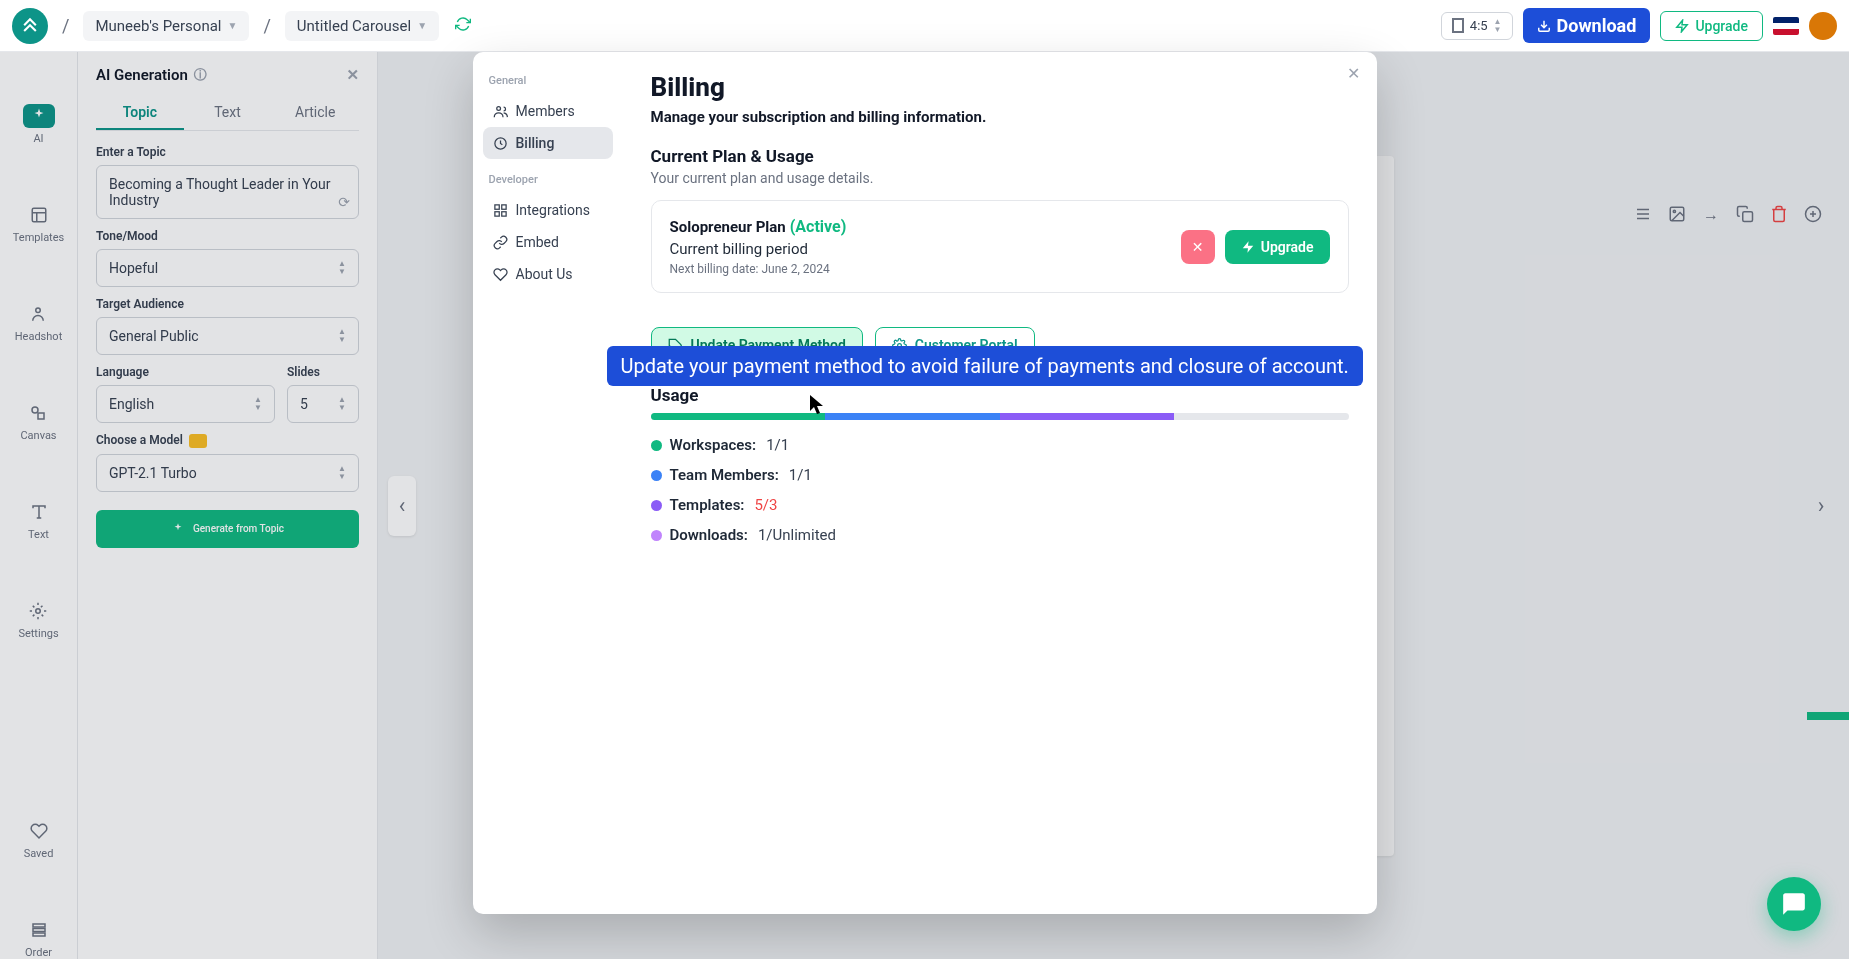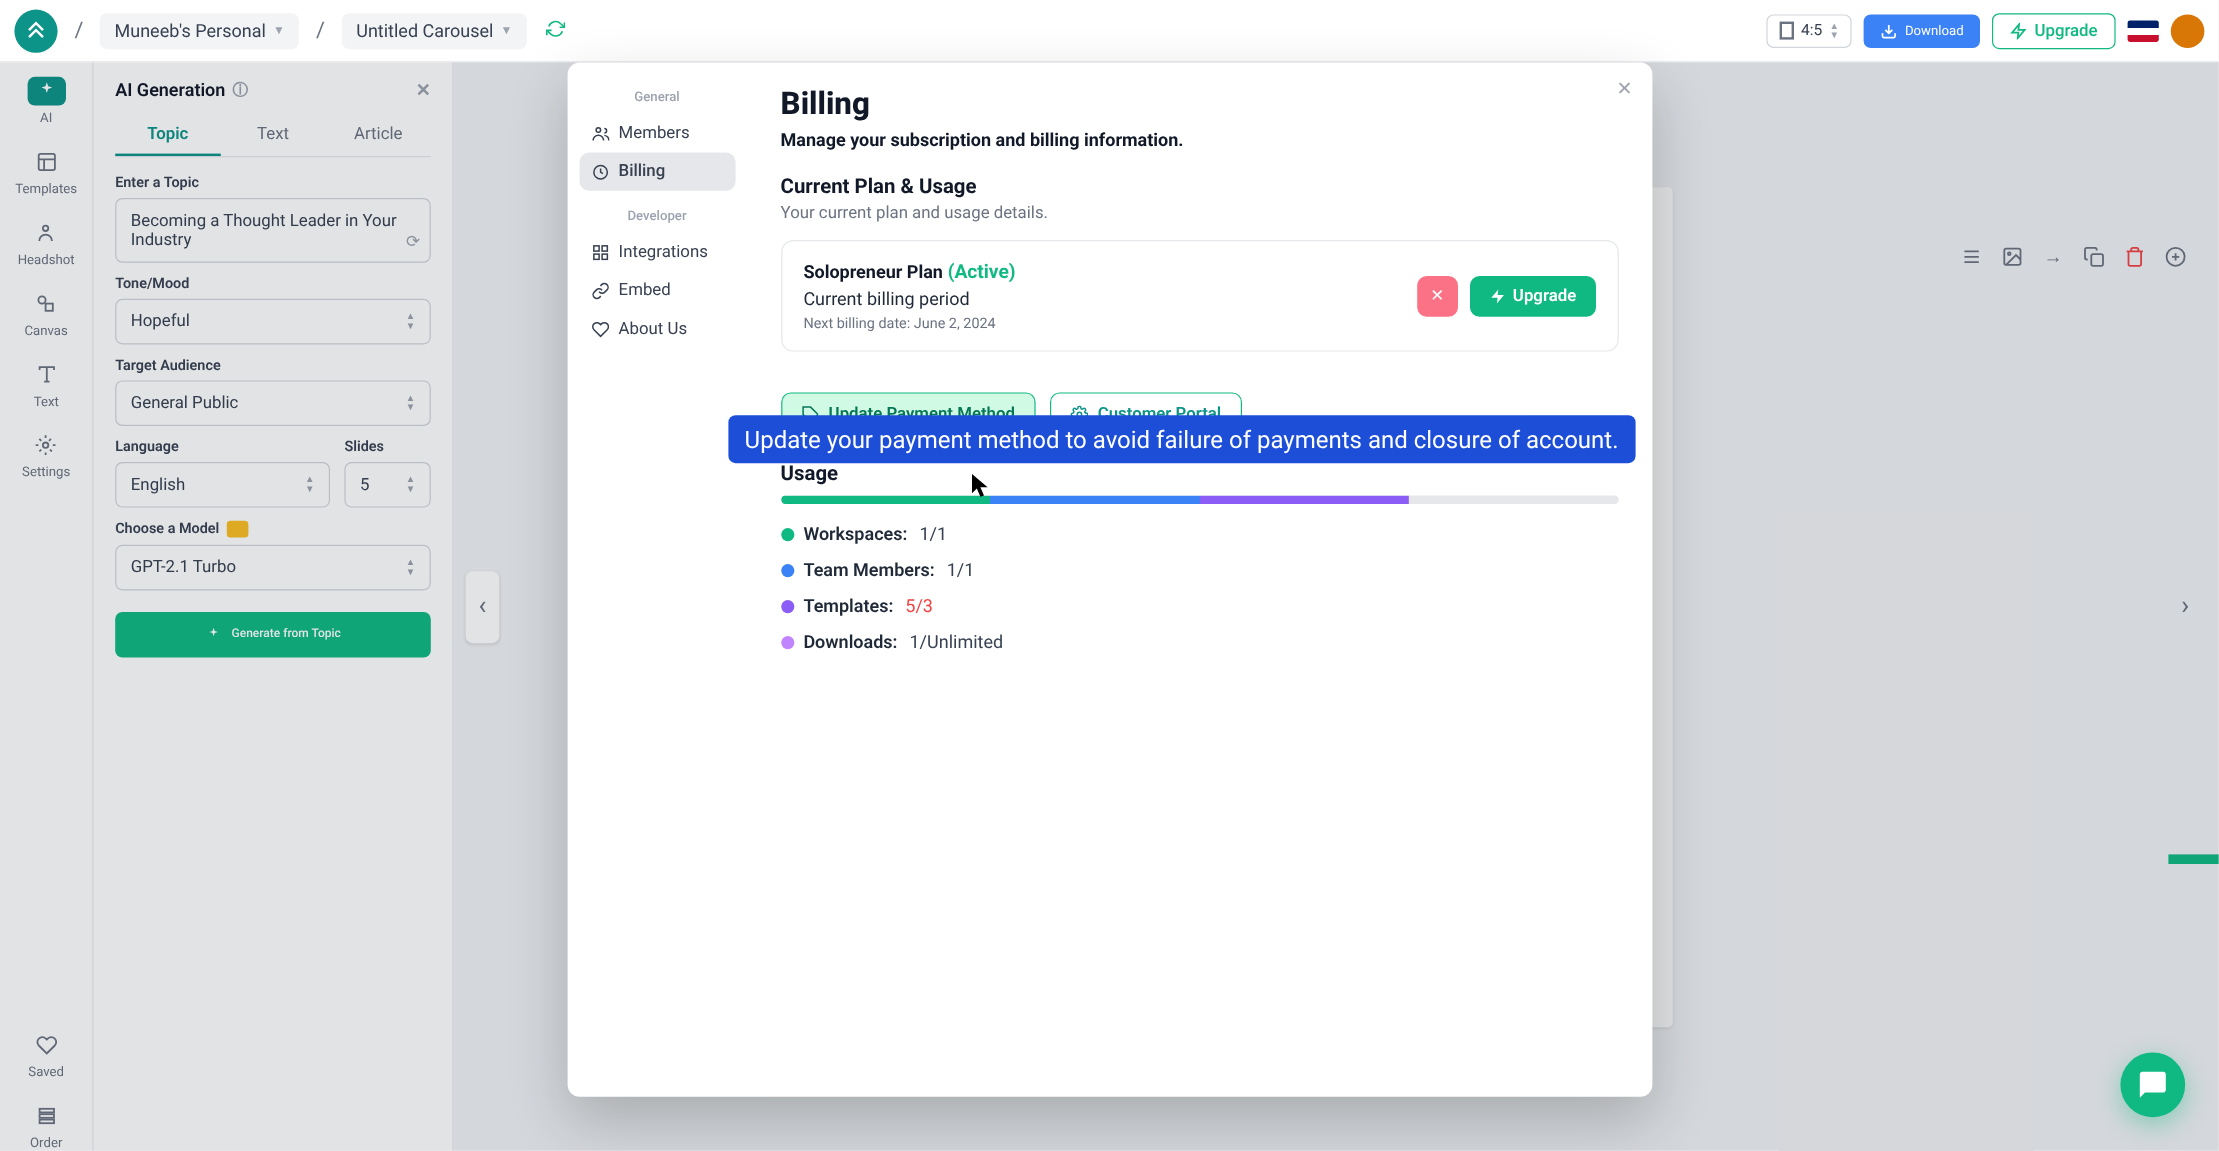"Download" .dl-btn { background: #3b82f6 -> #1d4ed8; font-size: 11px -> 18px; font-weight: 400 -> 700 }
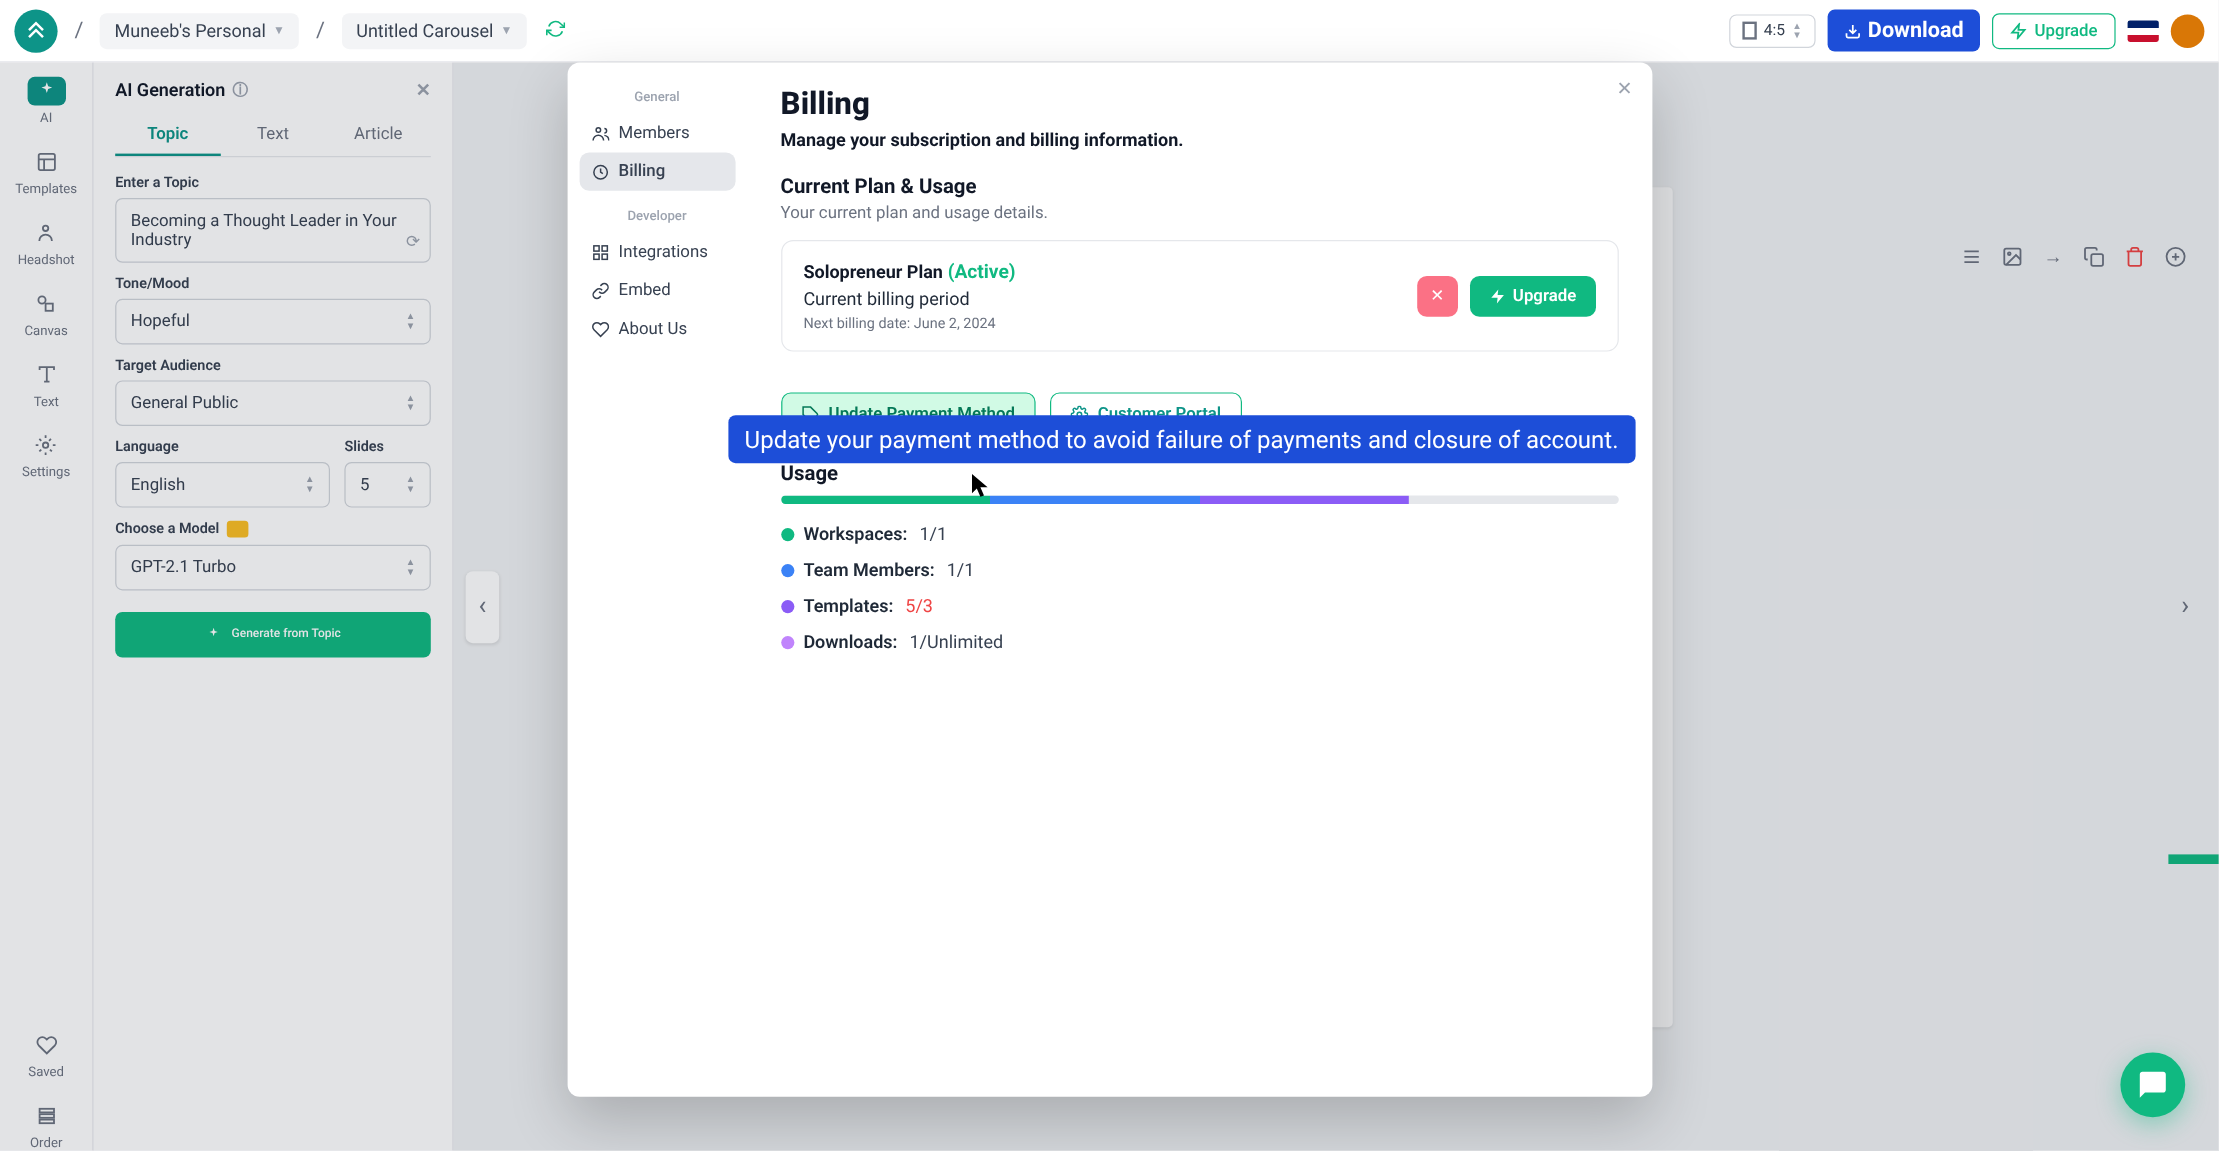"General" .modal-nav { text-align: center -> none }
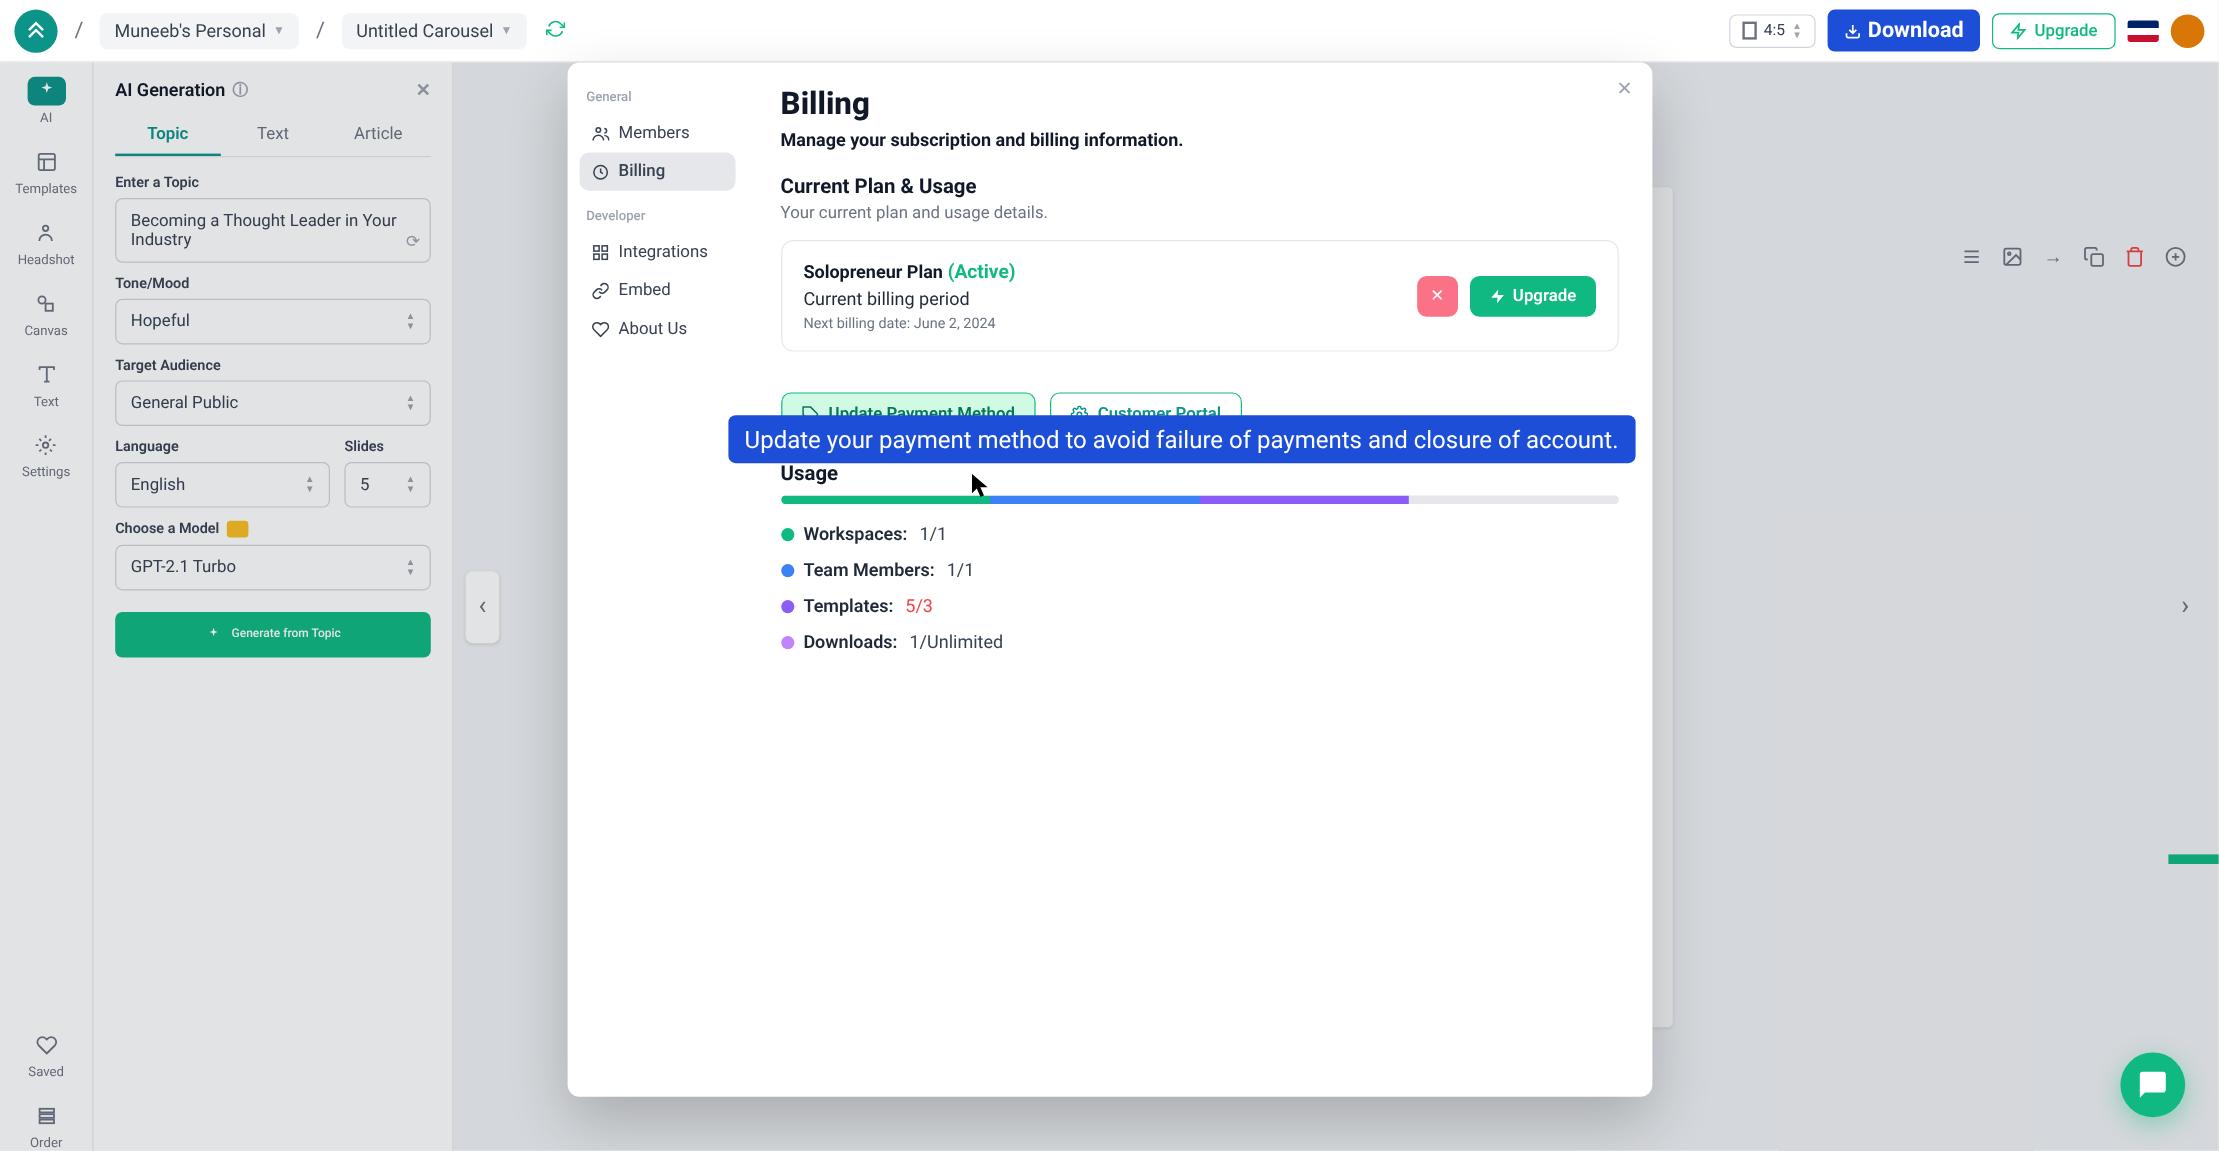"AI" .rail-item { margin-top: none -> 40px }
